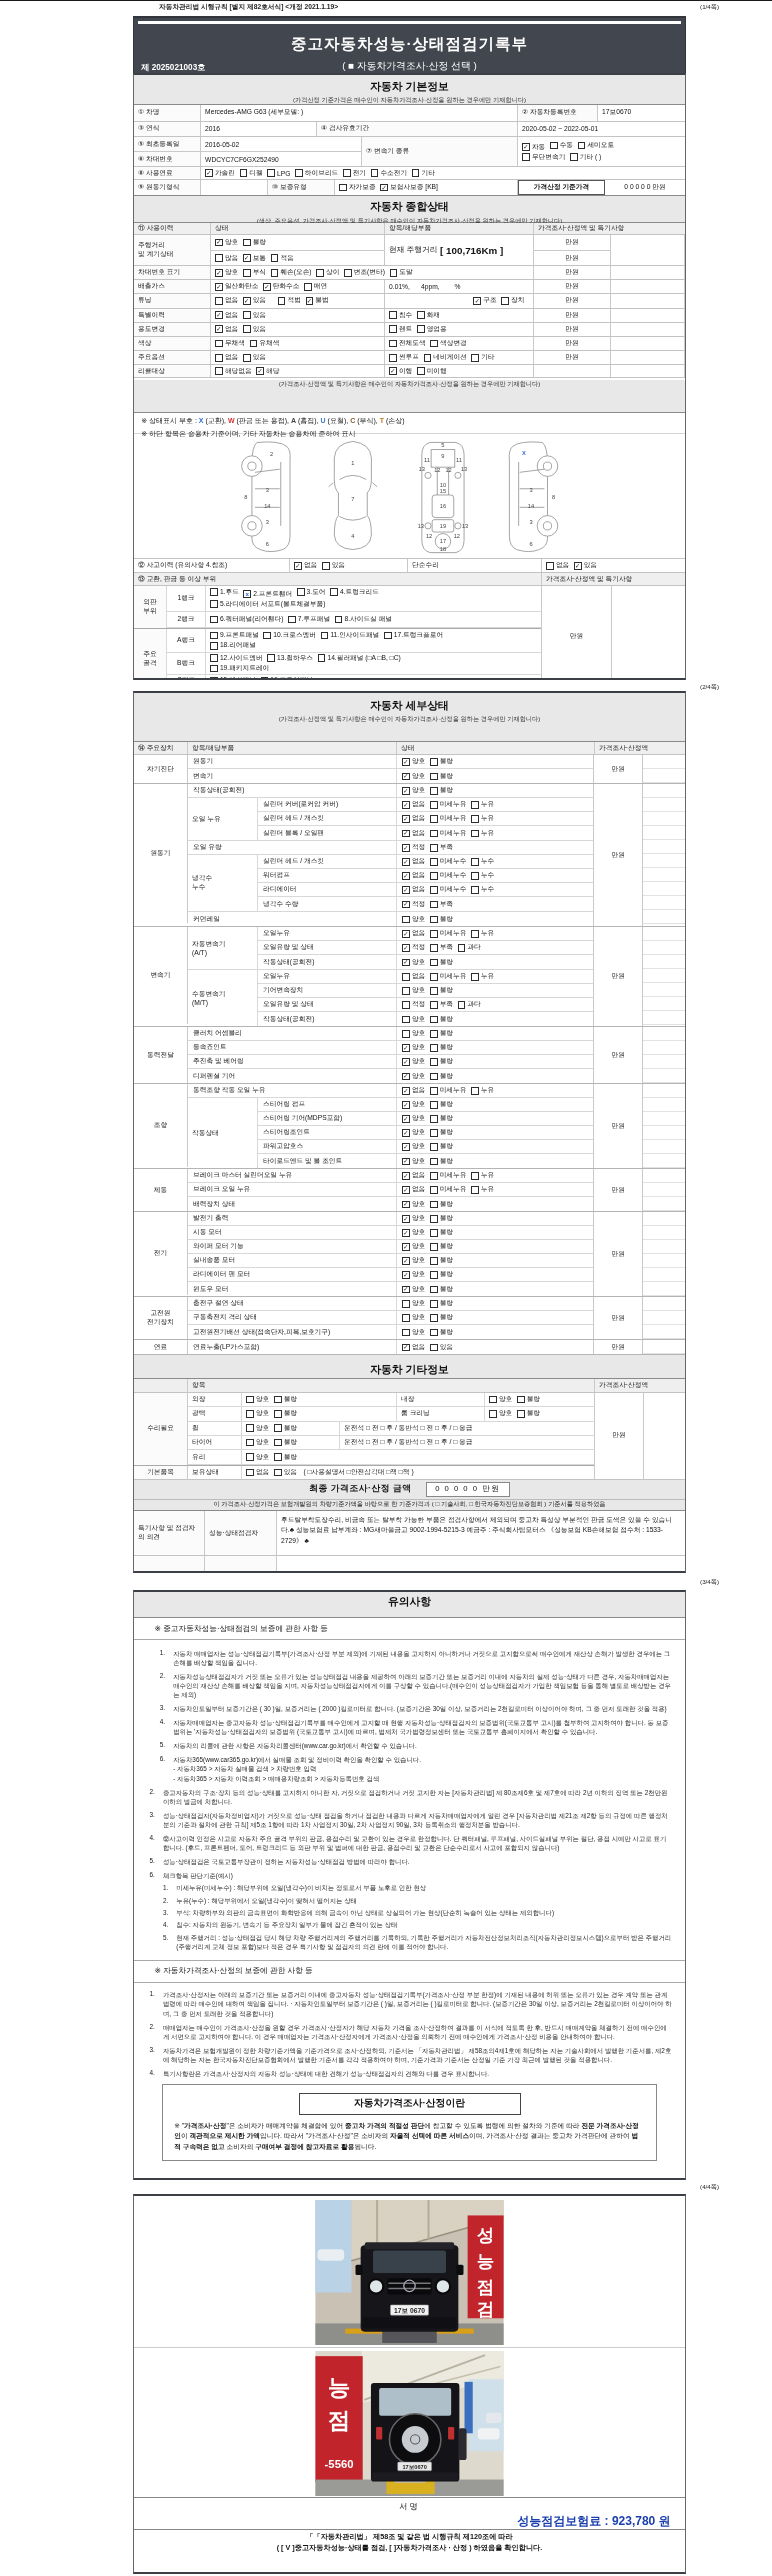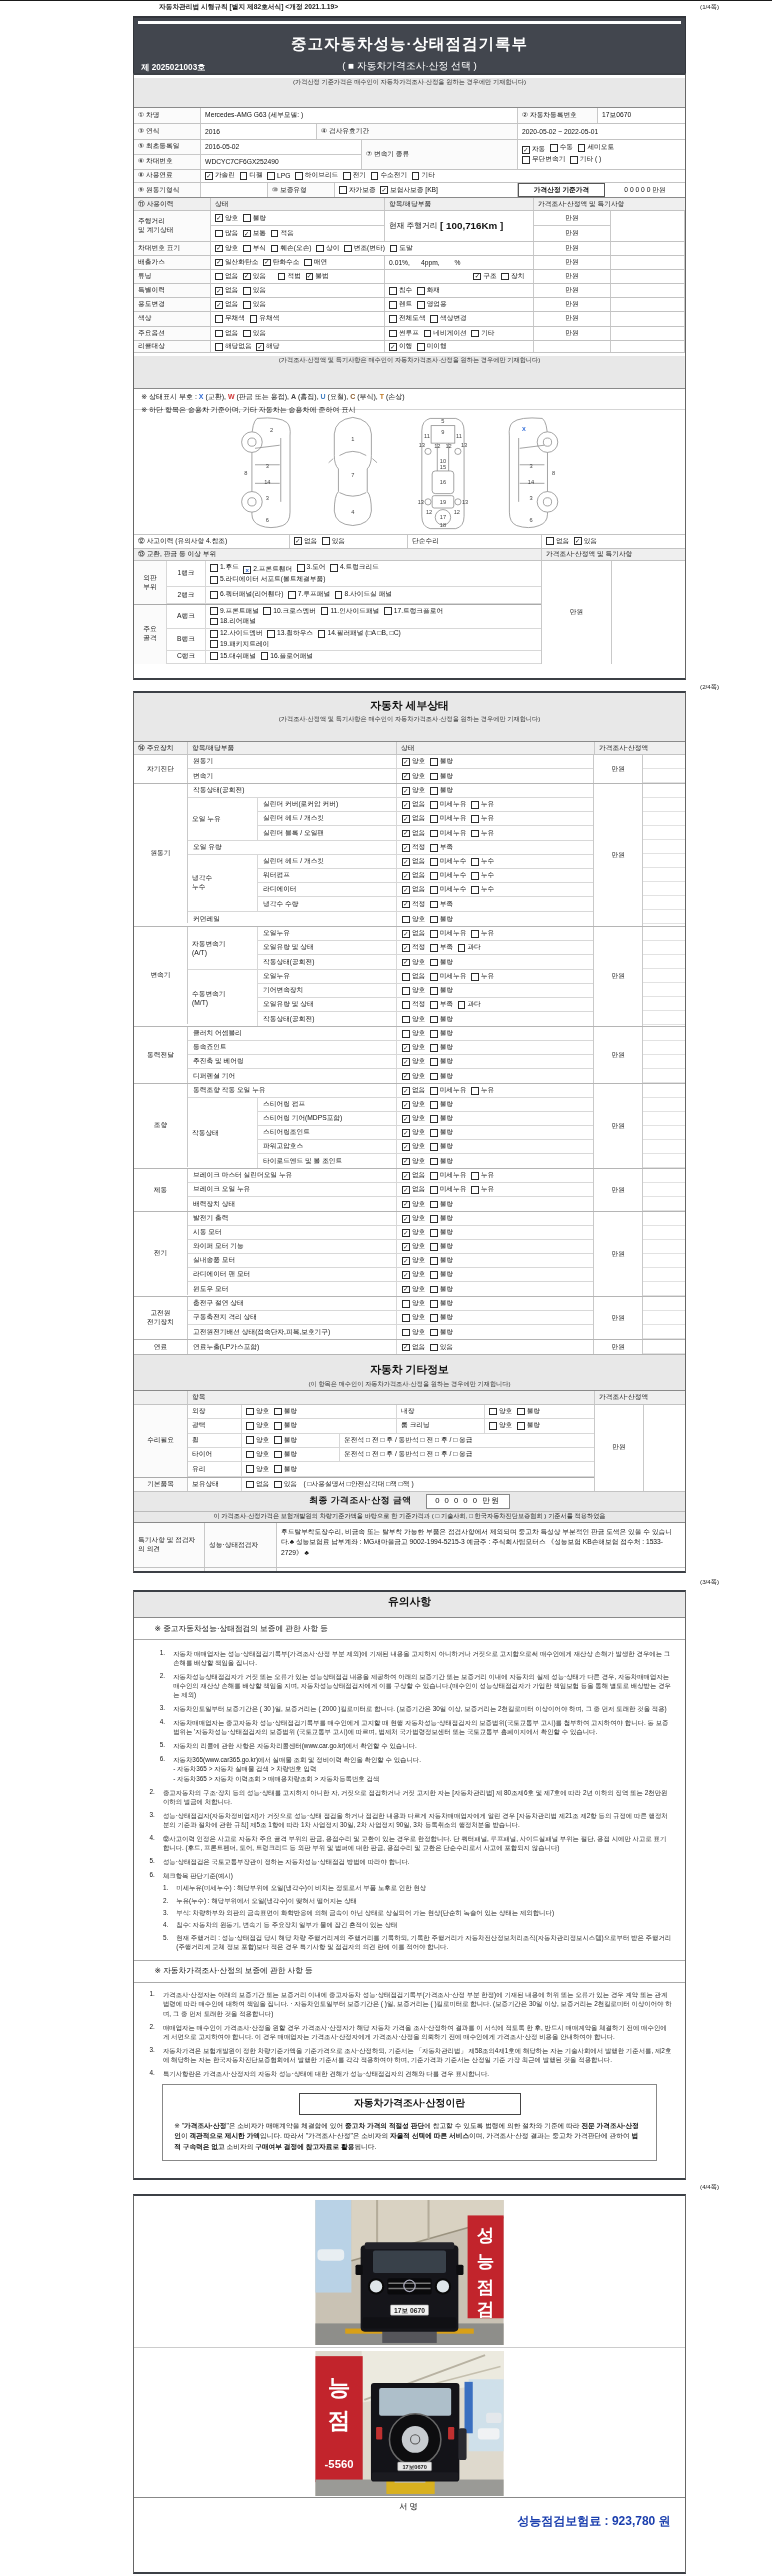"자동차 기본정보" div.bt { html: none -> <div>자동차 기본정보</div> }
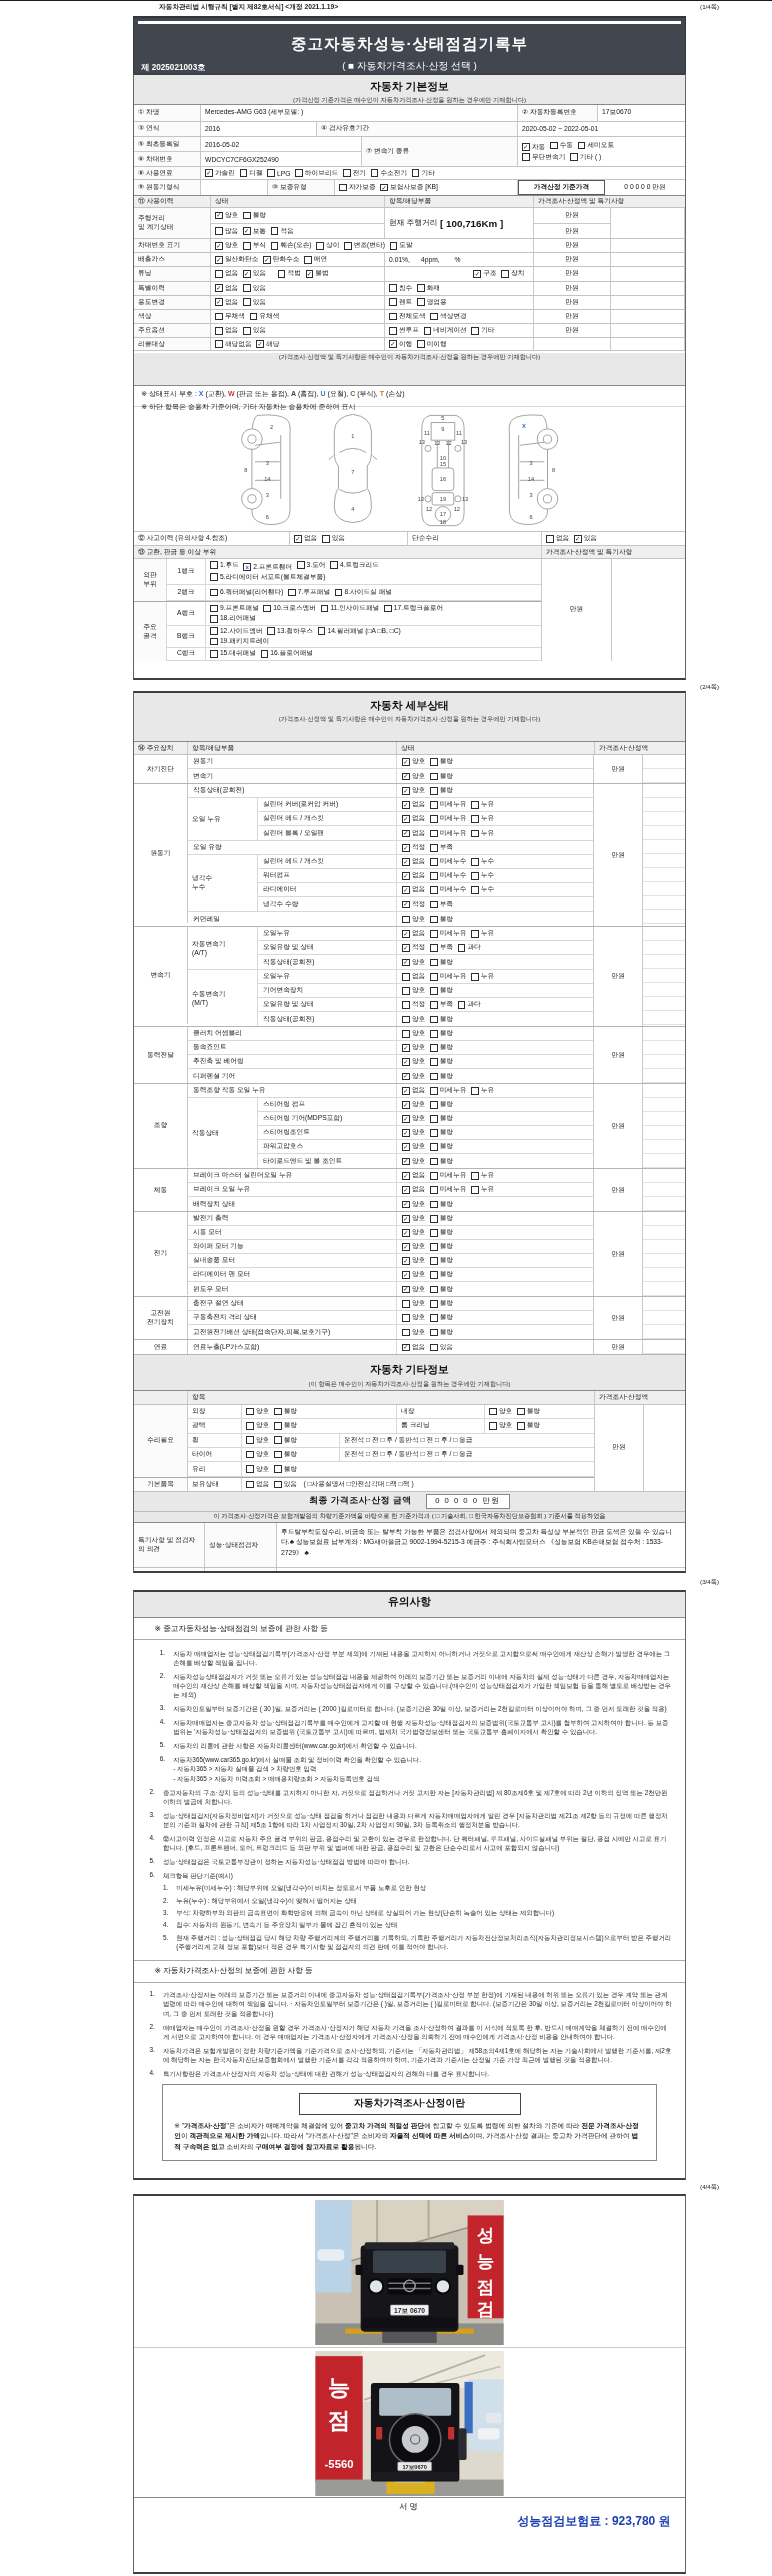"자동차 종합상태" div.band { html: none -> <div> <div>자동차 종합상태</div> <div>(색상, 주요옵션, 가격조사·산정액 및 특기사항은 매수인이 자동차가격조사·산정을 원하는 경우에만 기재합니다)</div> </div> }
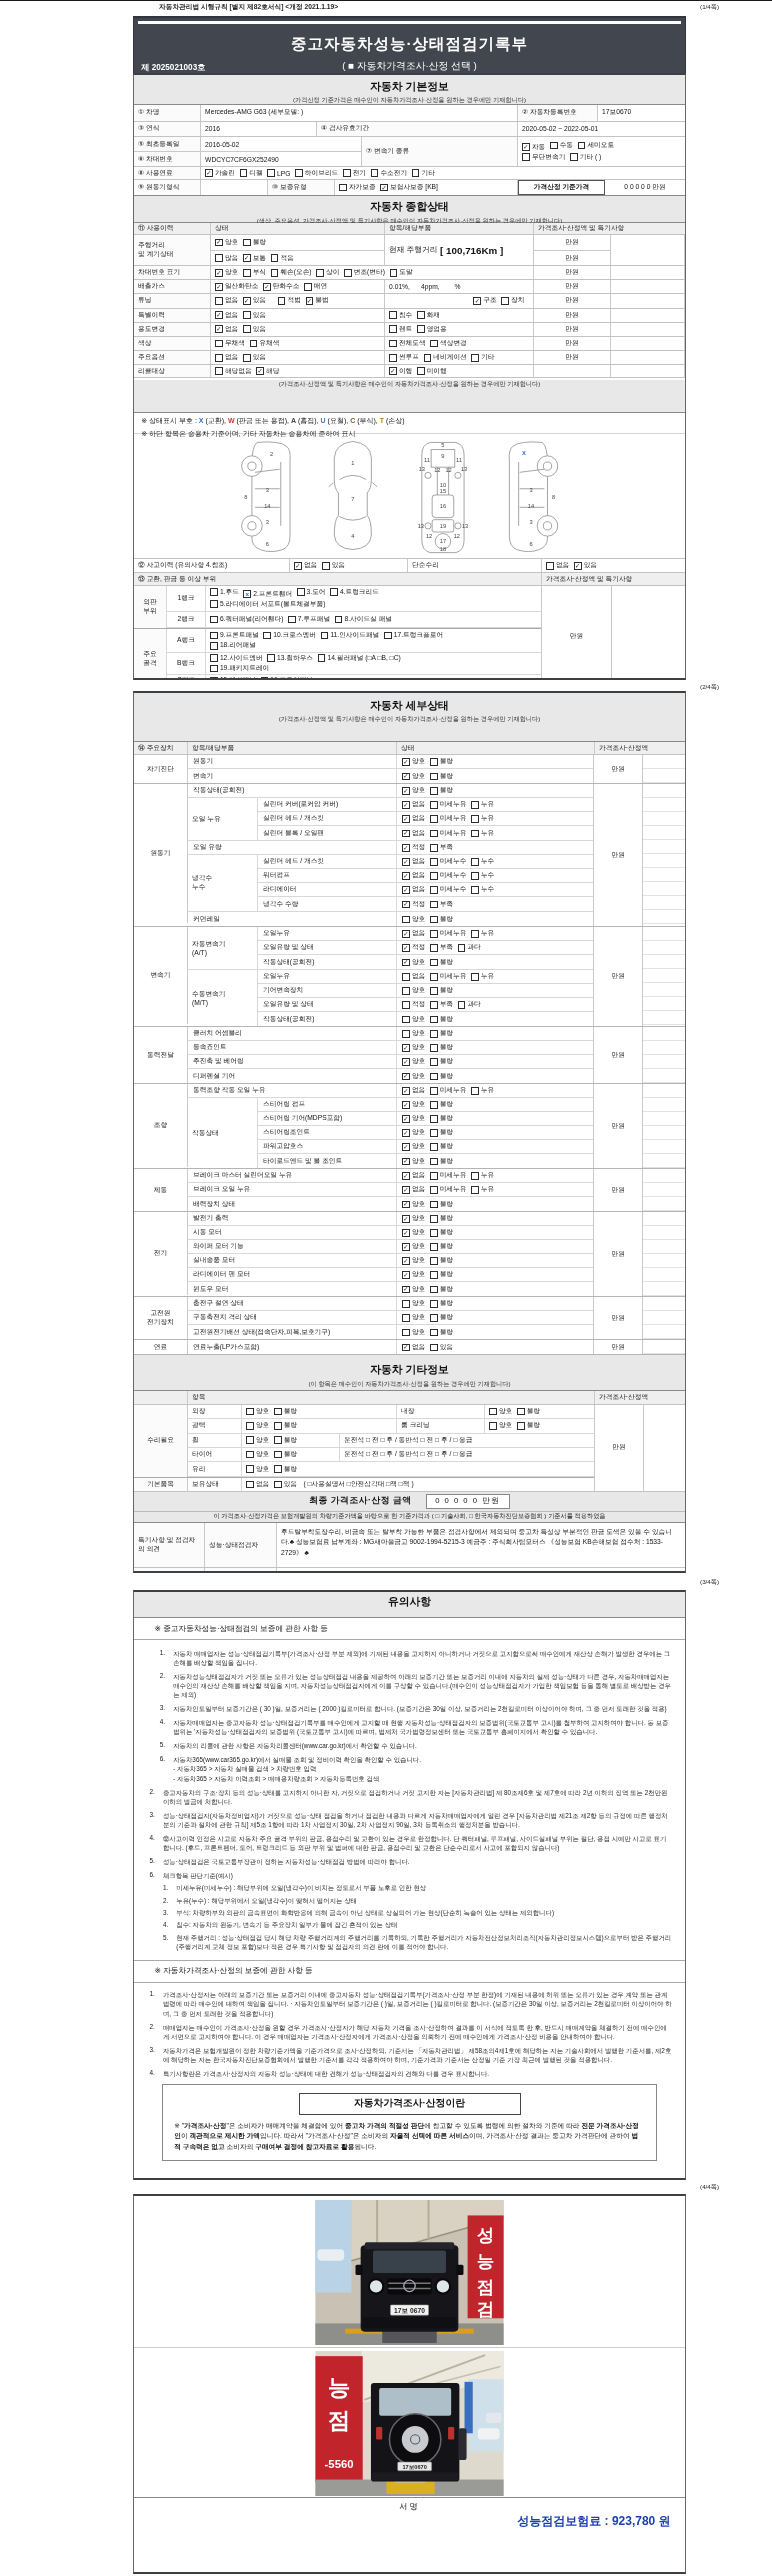"자동차 기타정보" div.band { height: 36px -> 24px }
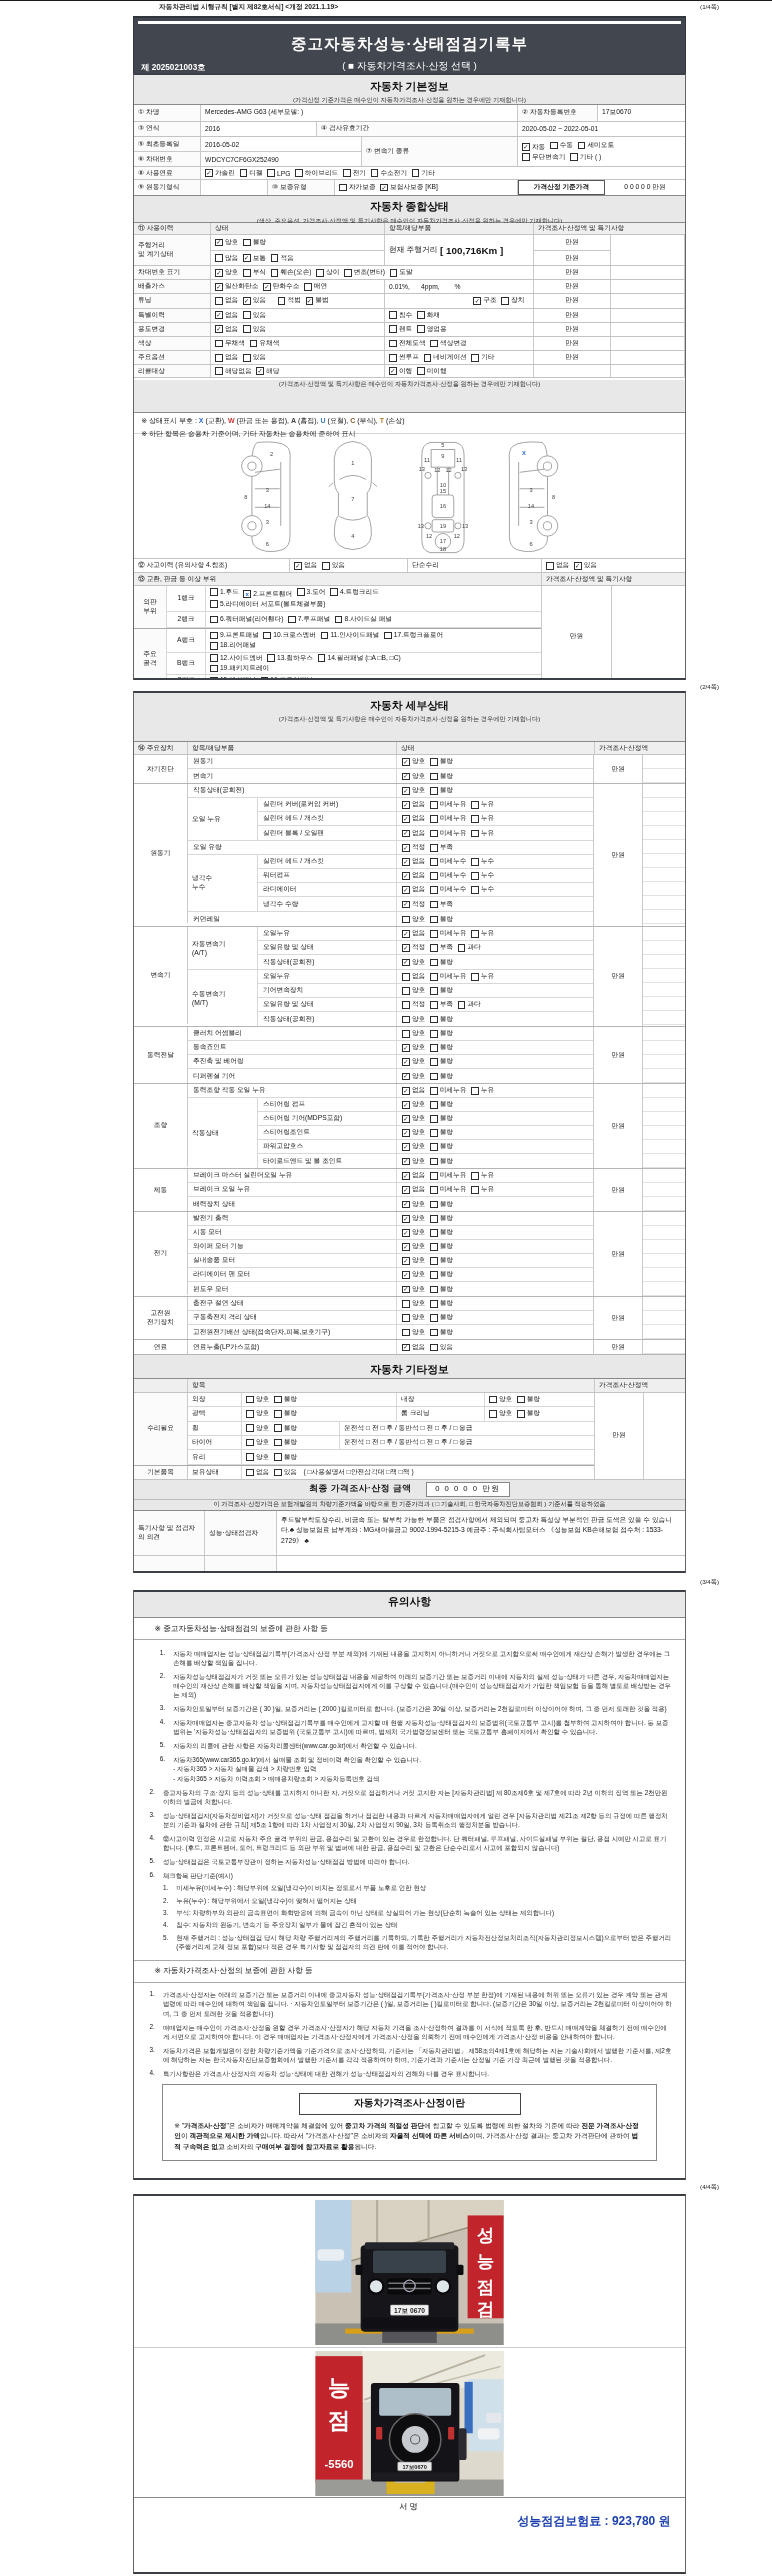"「「자동차관리법」 제58조 및 같은 법" div { html: none -> <div> <div>「「자동차관리법」 제58조 및 같은 법 시행규칙 제120조에 따라</div> <div>( [ V ]중고자동차성능·상태를 점검, [ ]자동차가격조사 · 산정 ) 하였음을 확인합니다.</div> </div> }
